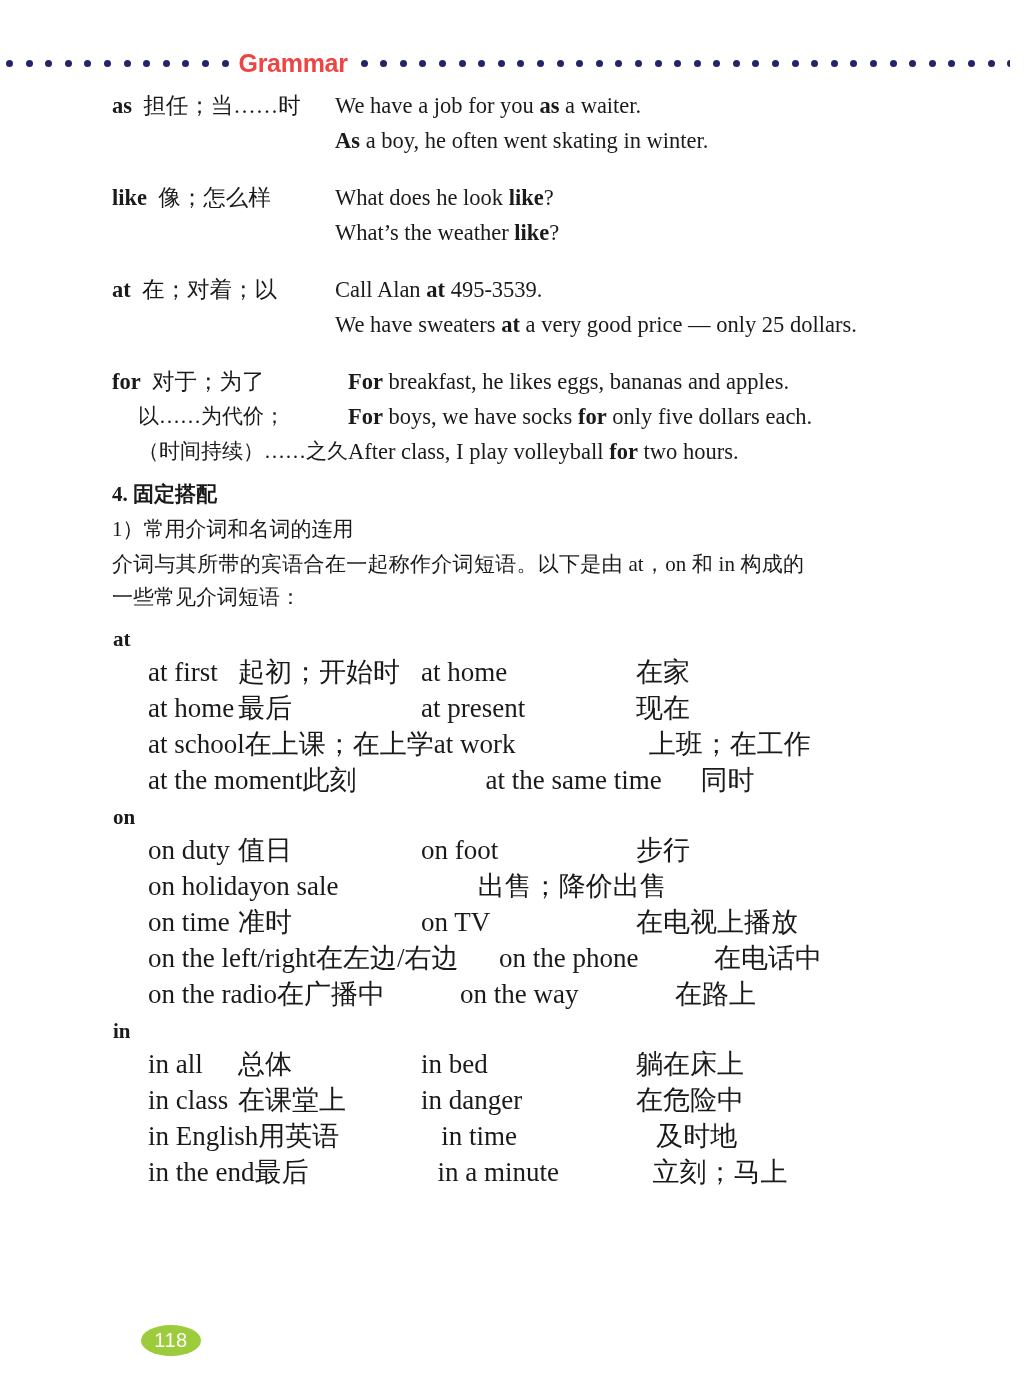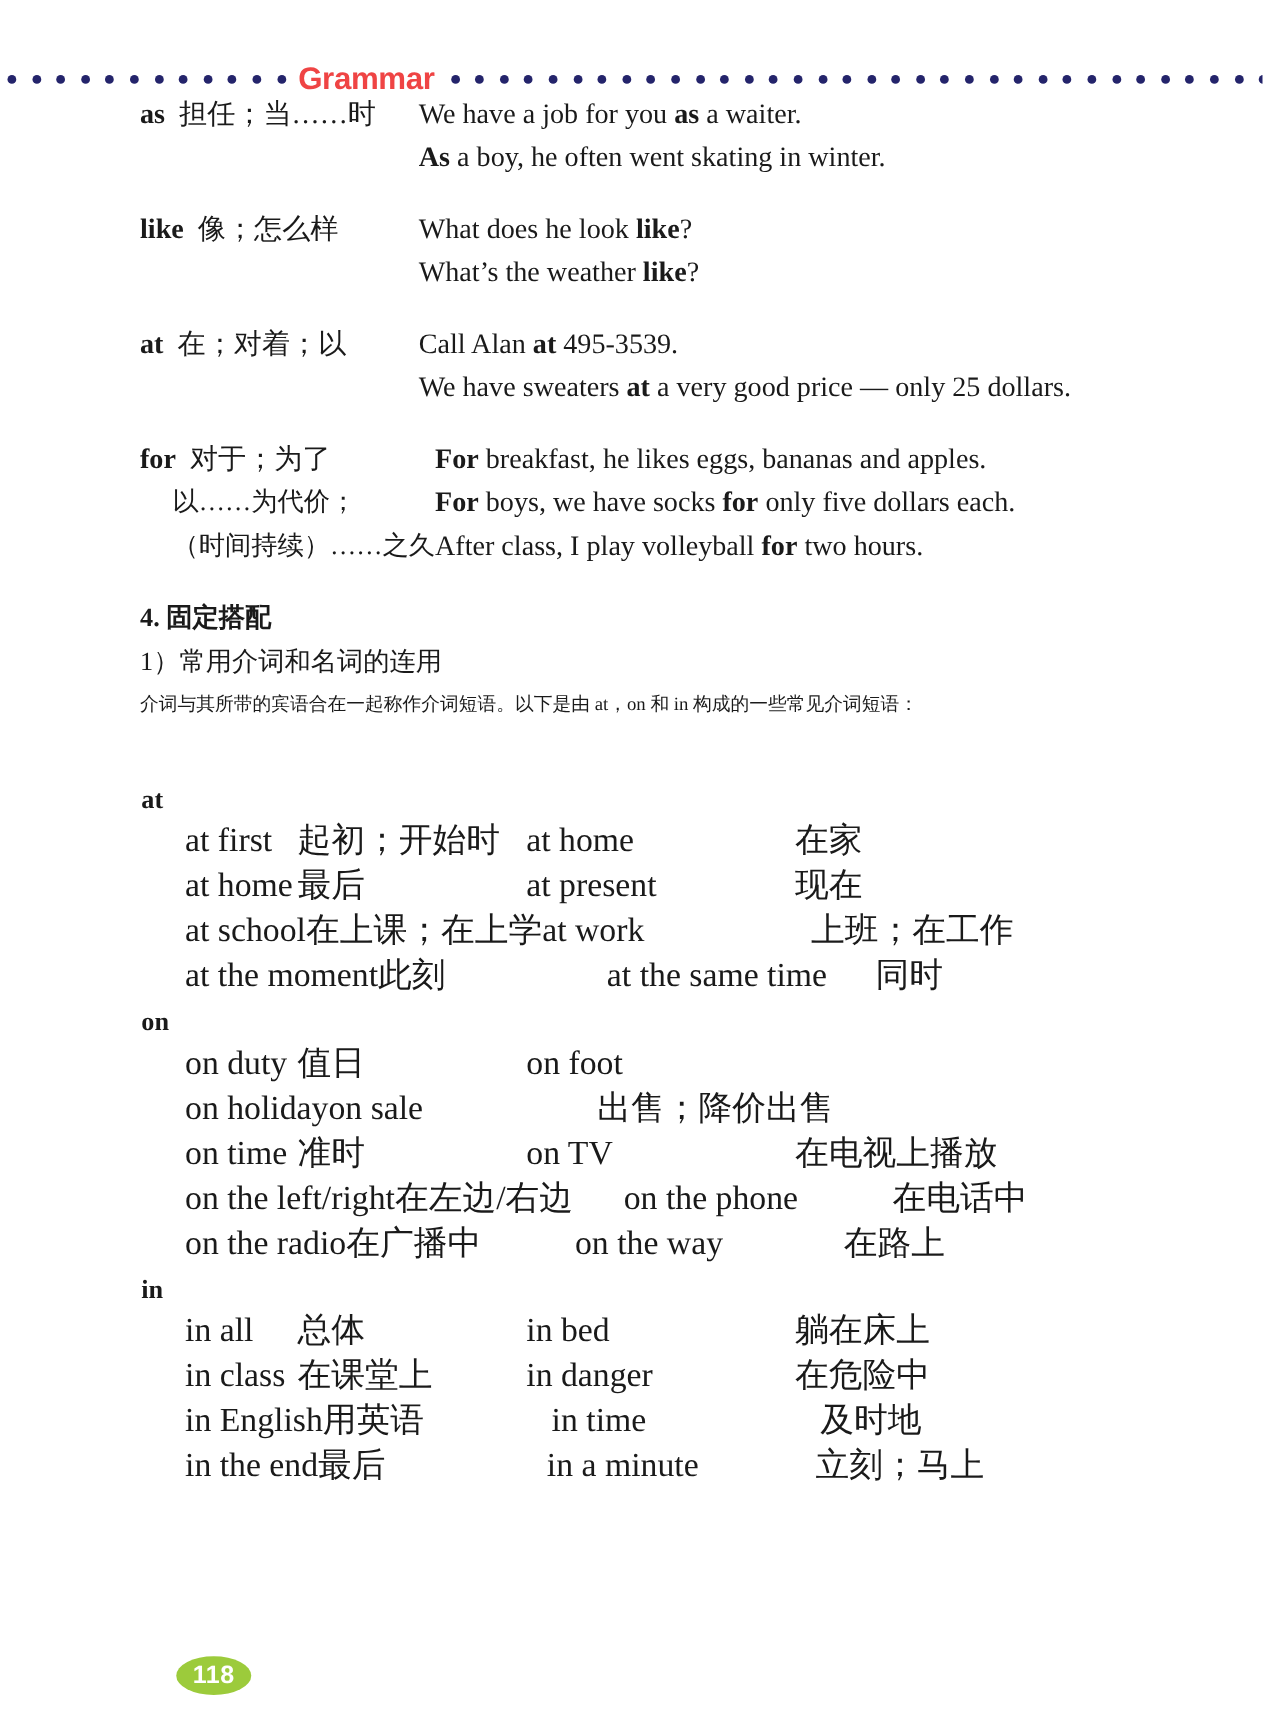"as 担任；当……时" .usage-table { top: 73px -> 88px }
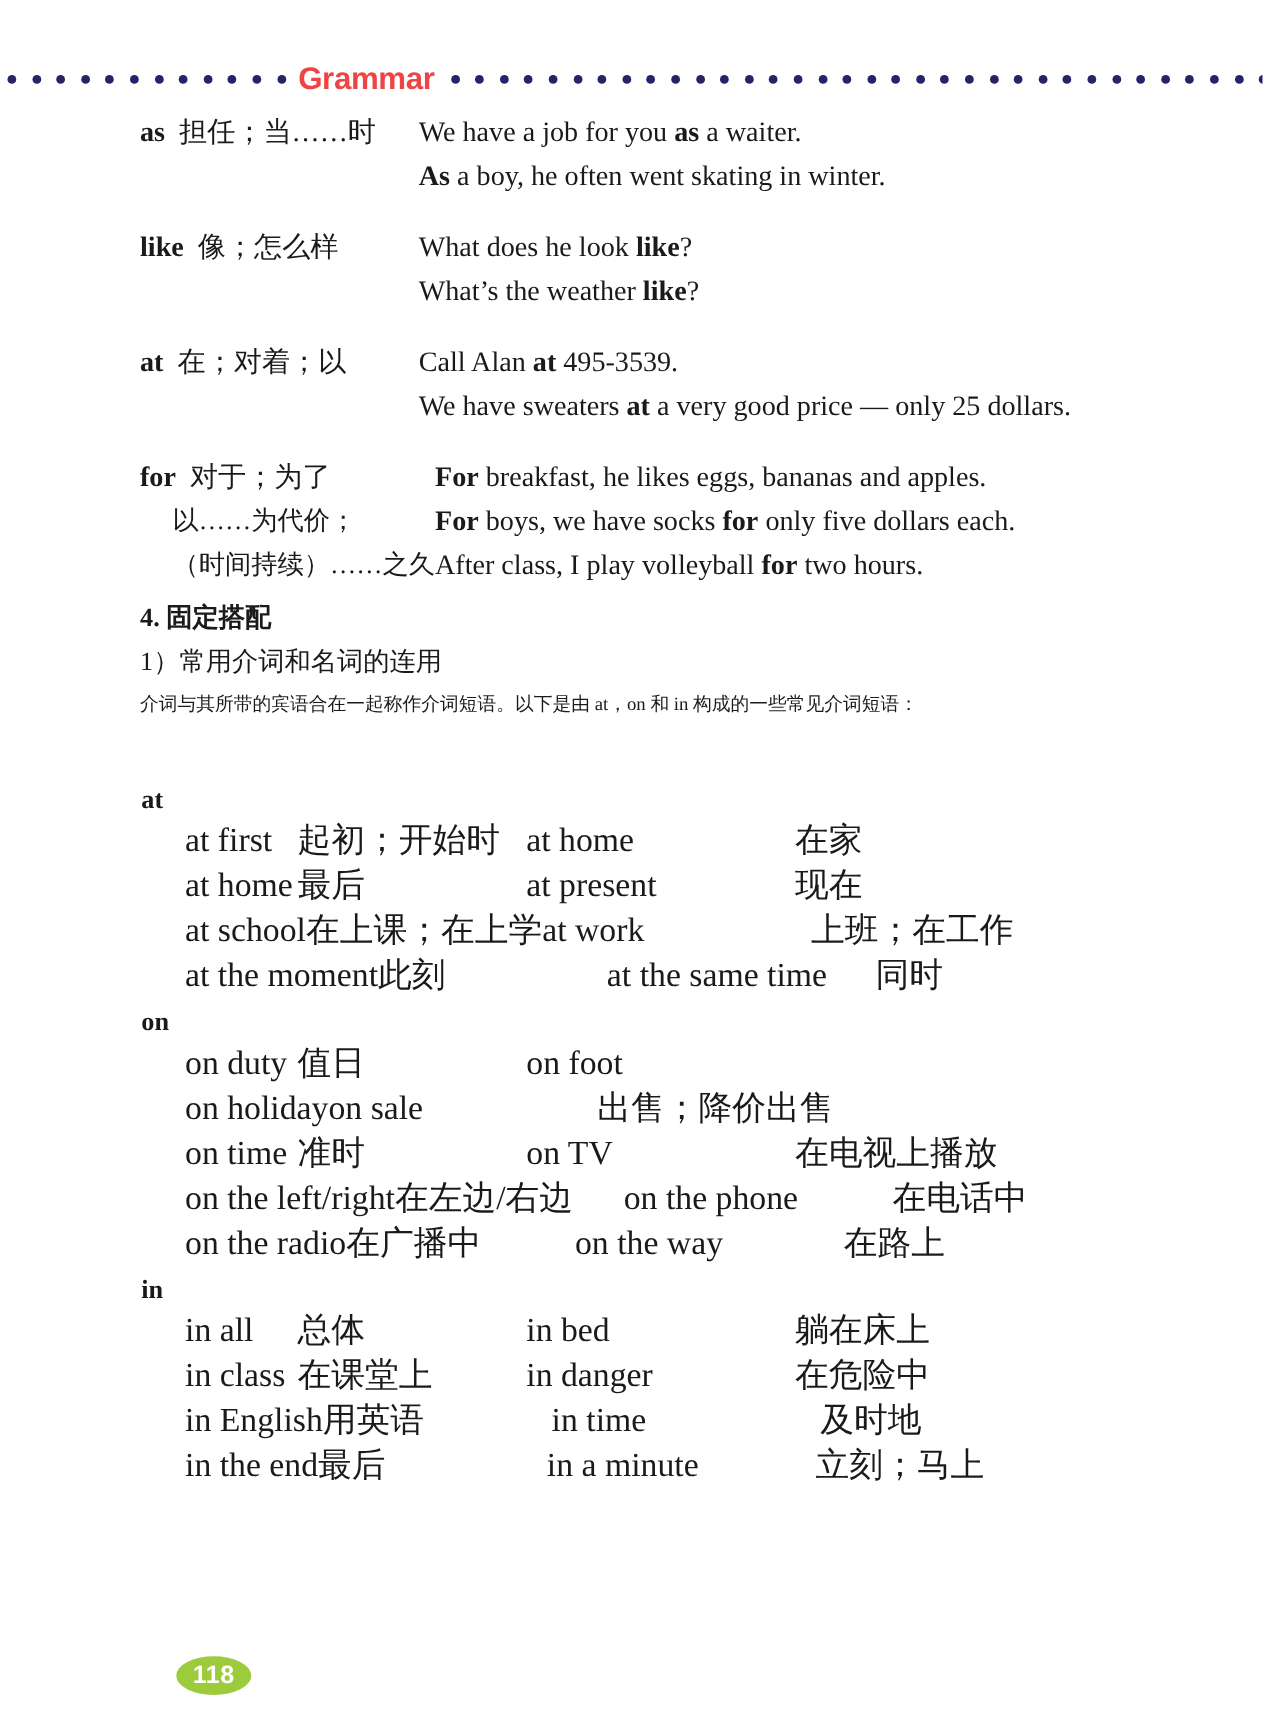"介词与其所带的宾语合在一起称作介词短语。以下是由 at，on 和 in" .sec-para { font-size: 15px -> 21px }
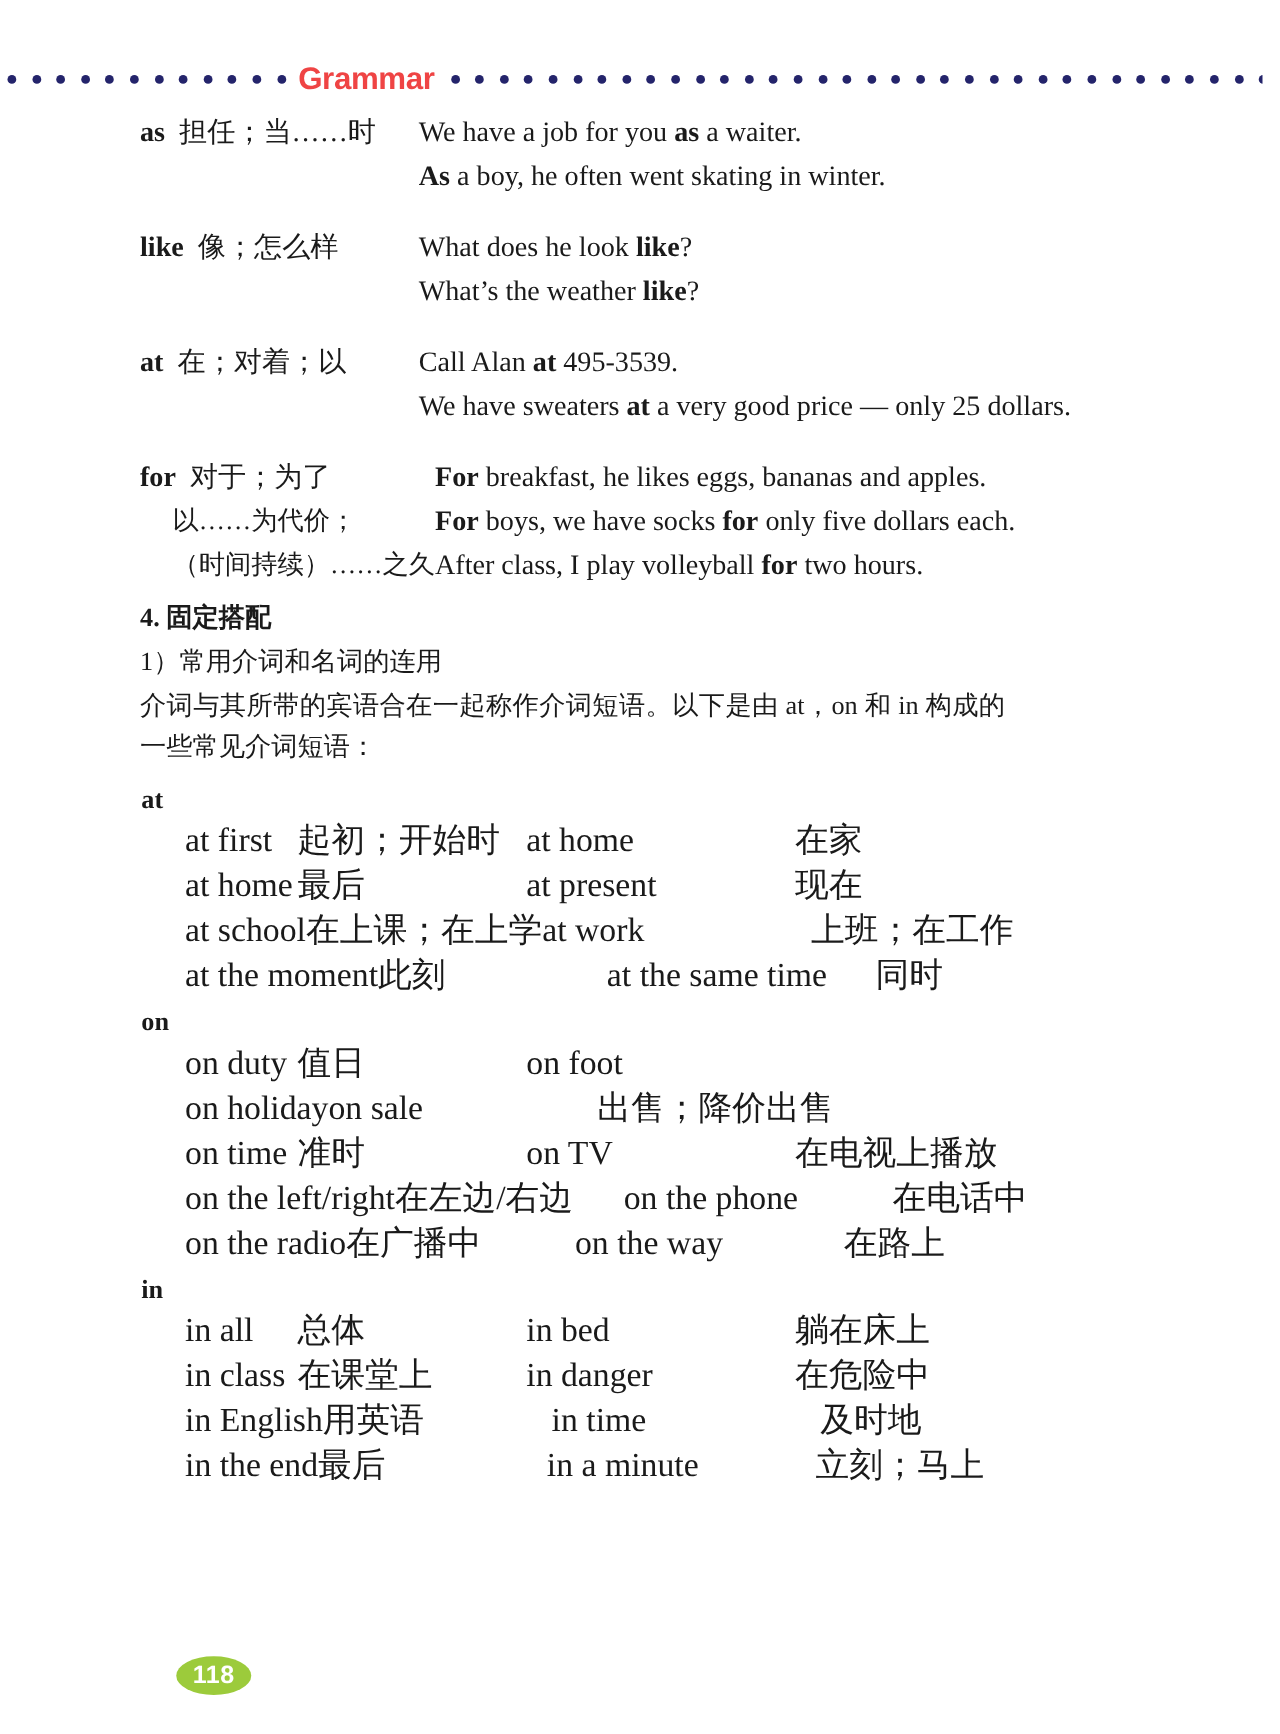"步行" div.cell { html: none -> <div>步行</div> }
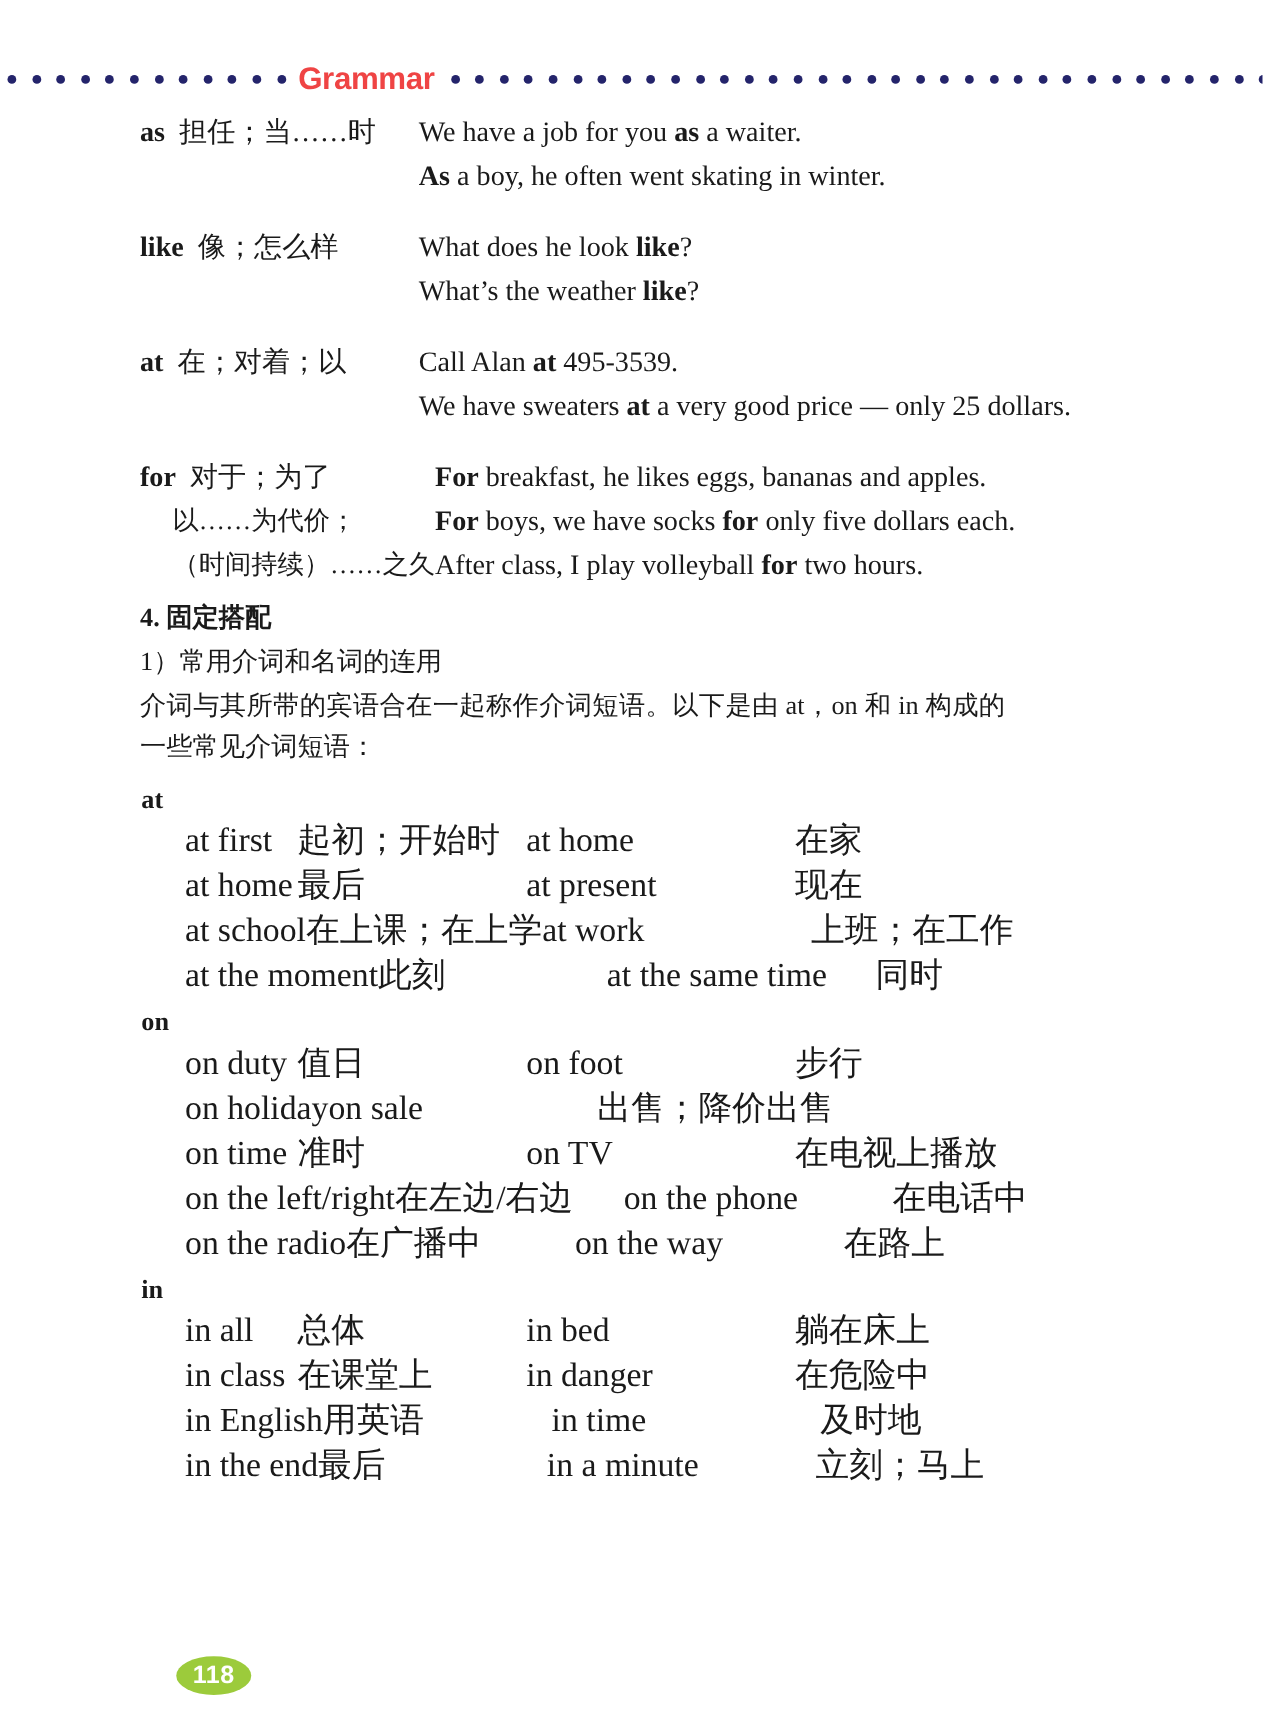"118" .page-badge span { font-weight: bold -> normal }
